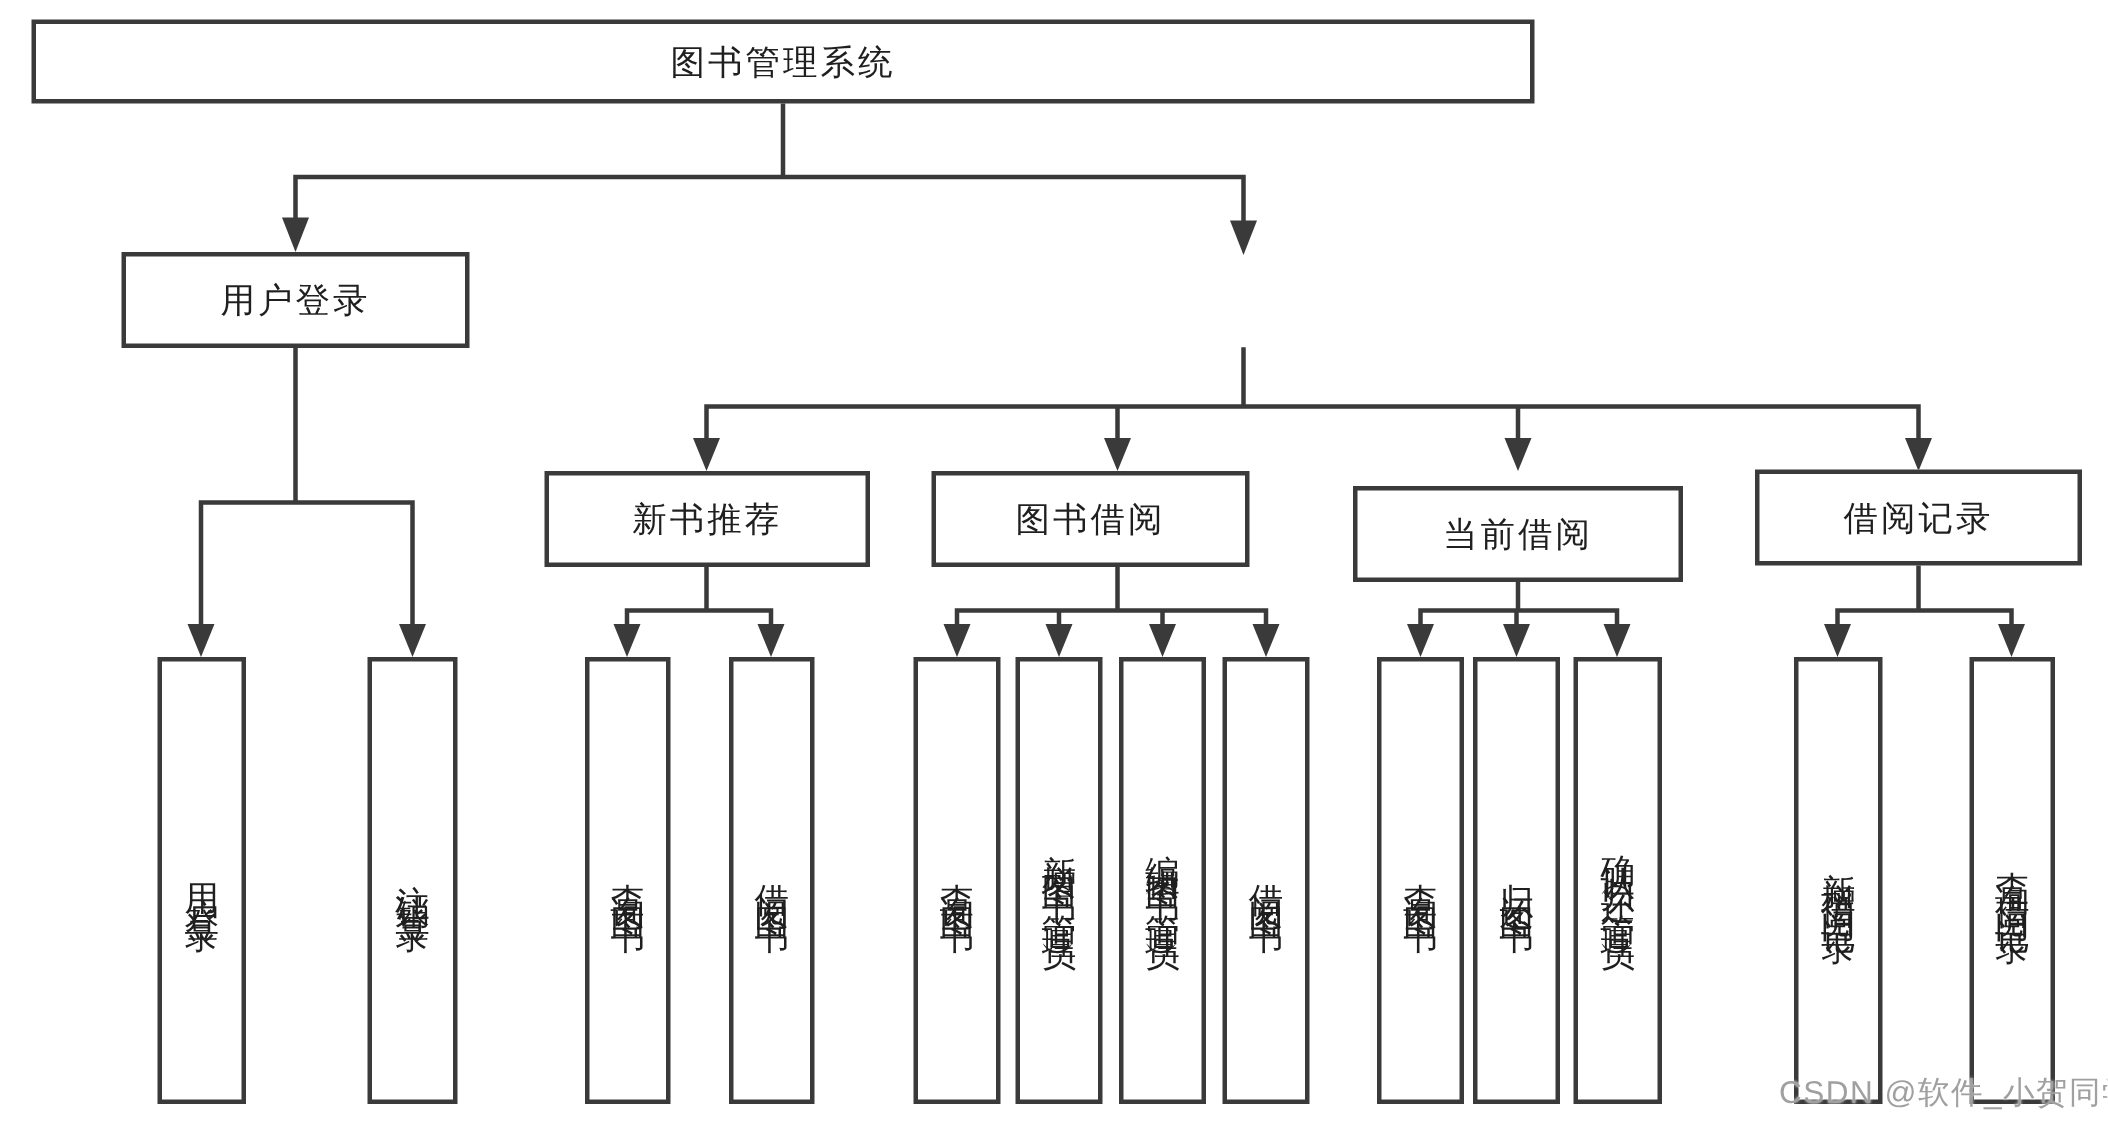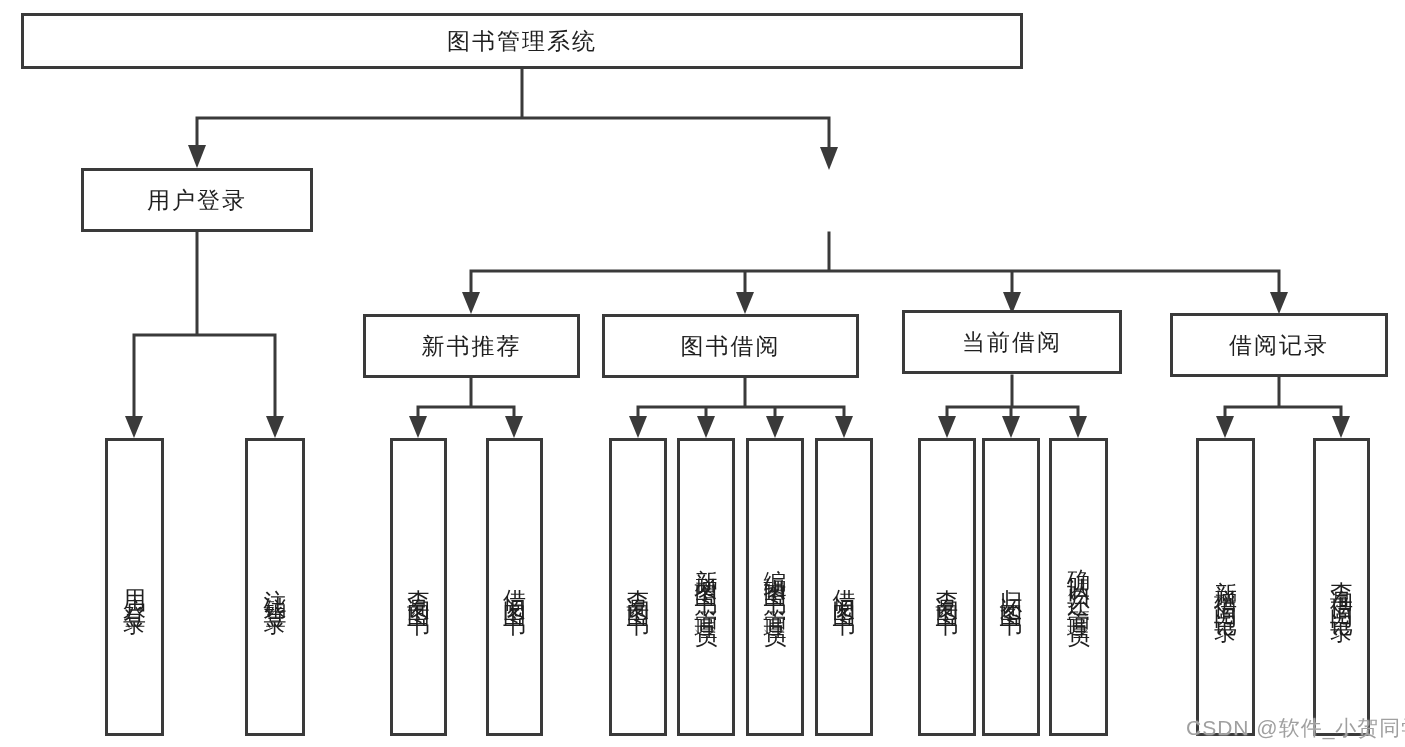"图书借阅" div.node { left: 602px -> 621px; width: 257px -> 212px }
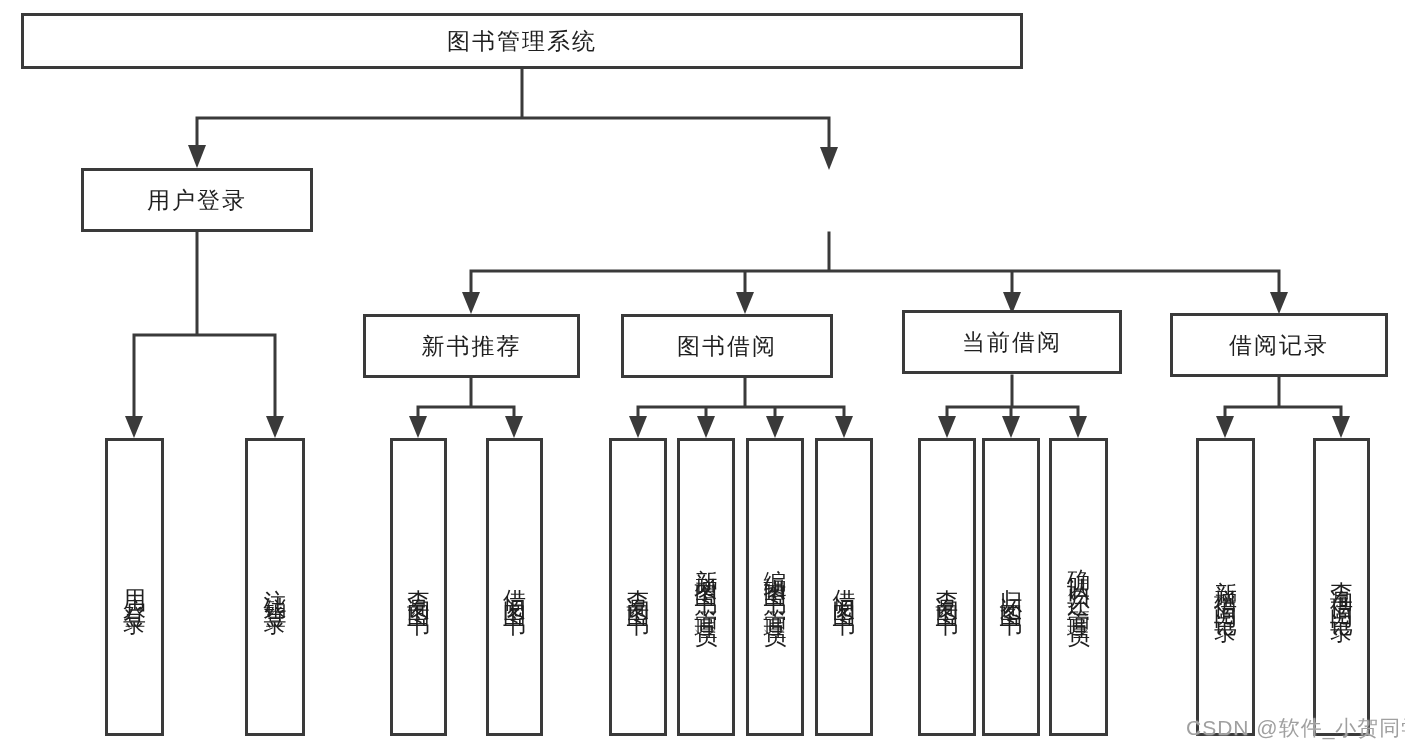"当前借阅" div.node { top: 310px -> 324px }
